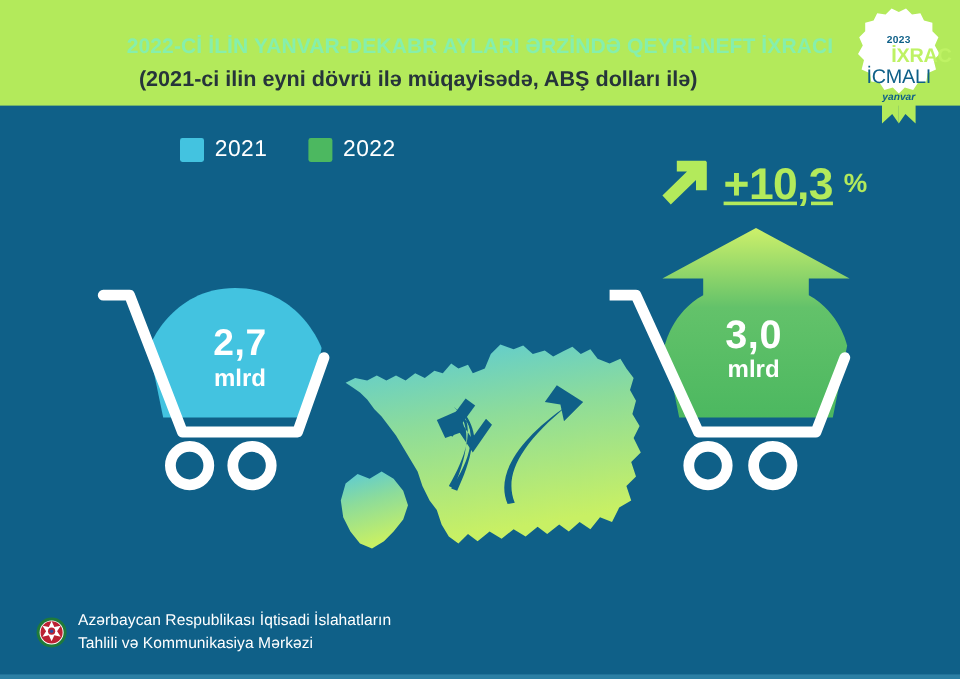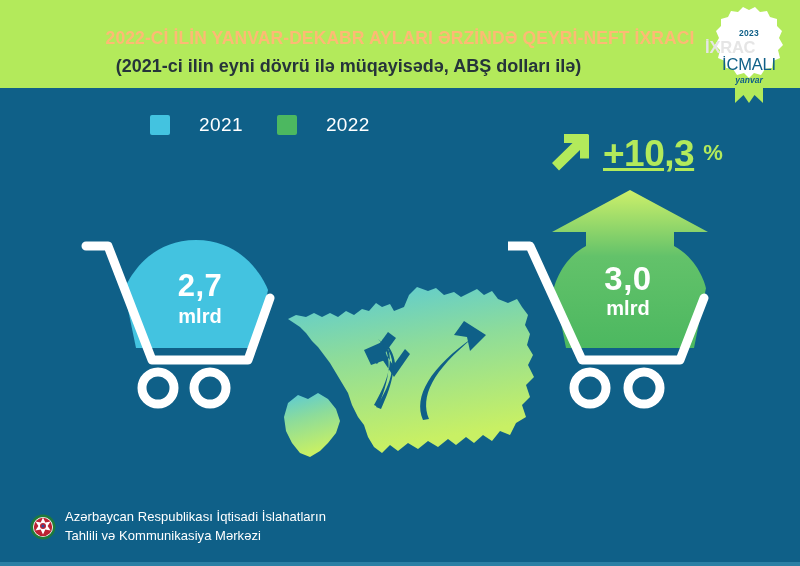"2022-Cİ İLİN YANVAR-DEKABR AYLARI" .header-title { color: #fdba74 -> #86efac }
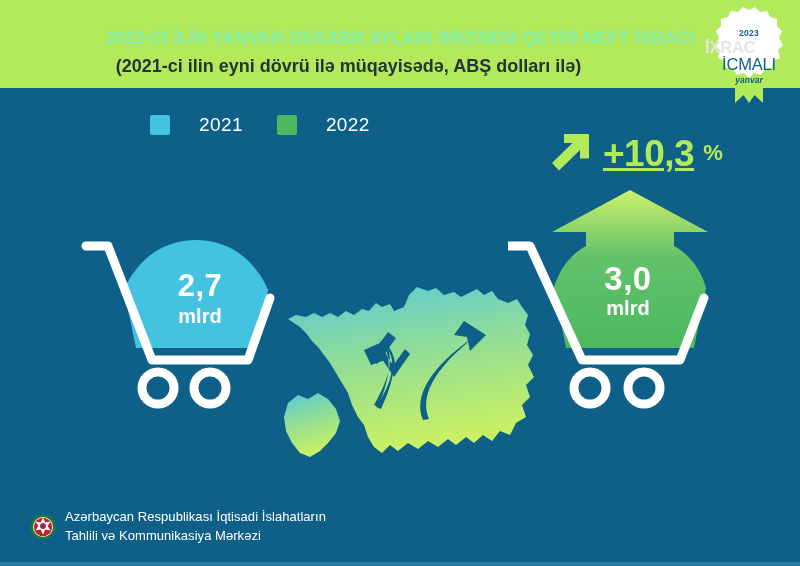"İXRAC" .badge-line1 { color: #e5e5e5 -> #bef264; text-align: left -> right }
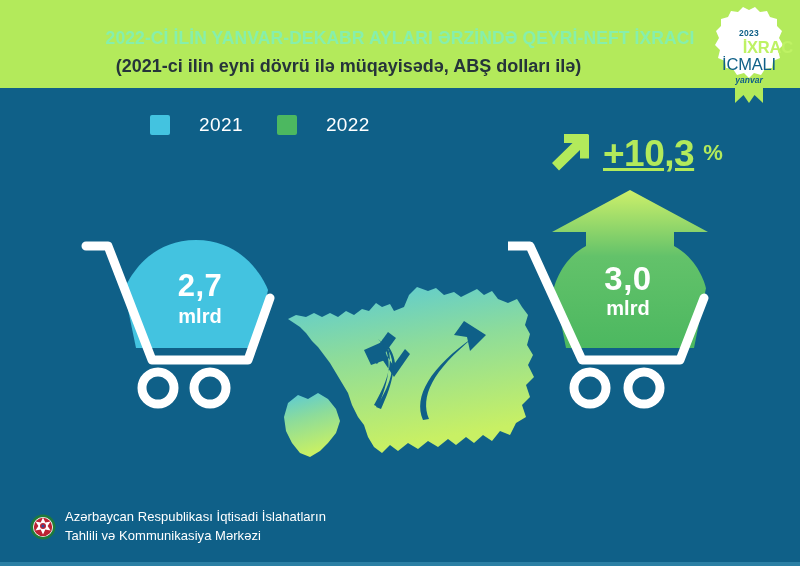"2021" .legend-item { gap: 29px -> 9px }
